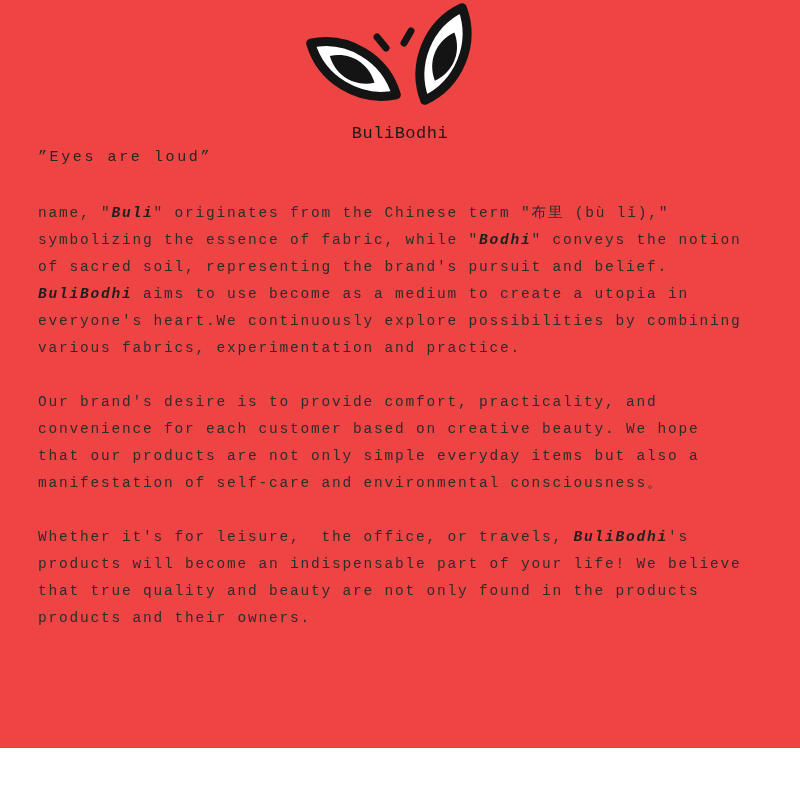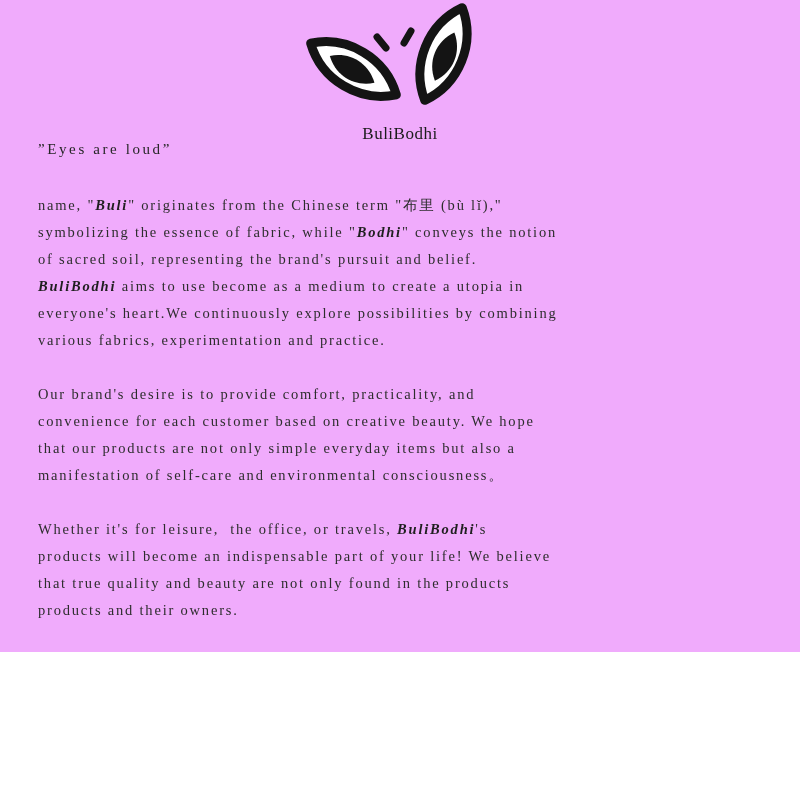"BuliBodhi" .page { background: #f0abfc -> #ef4444; font-family: Liberation Serif, serif -> Liberation Mono, monospace; height: 652px -> 748px }
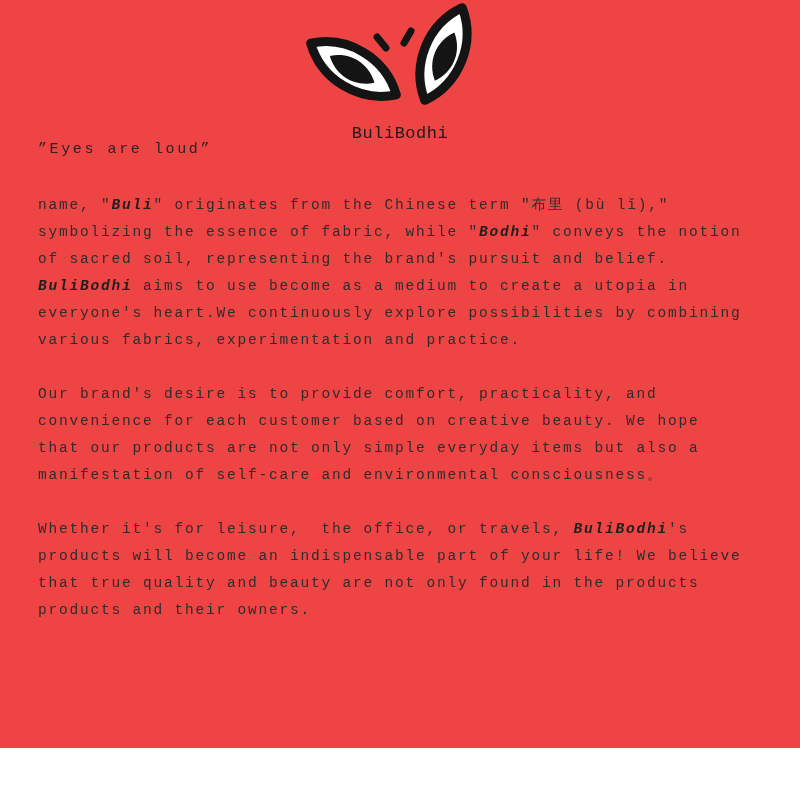"”Eyes are loud”" .content { top: 136px -> 144px }
